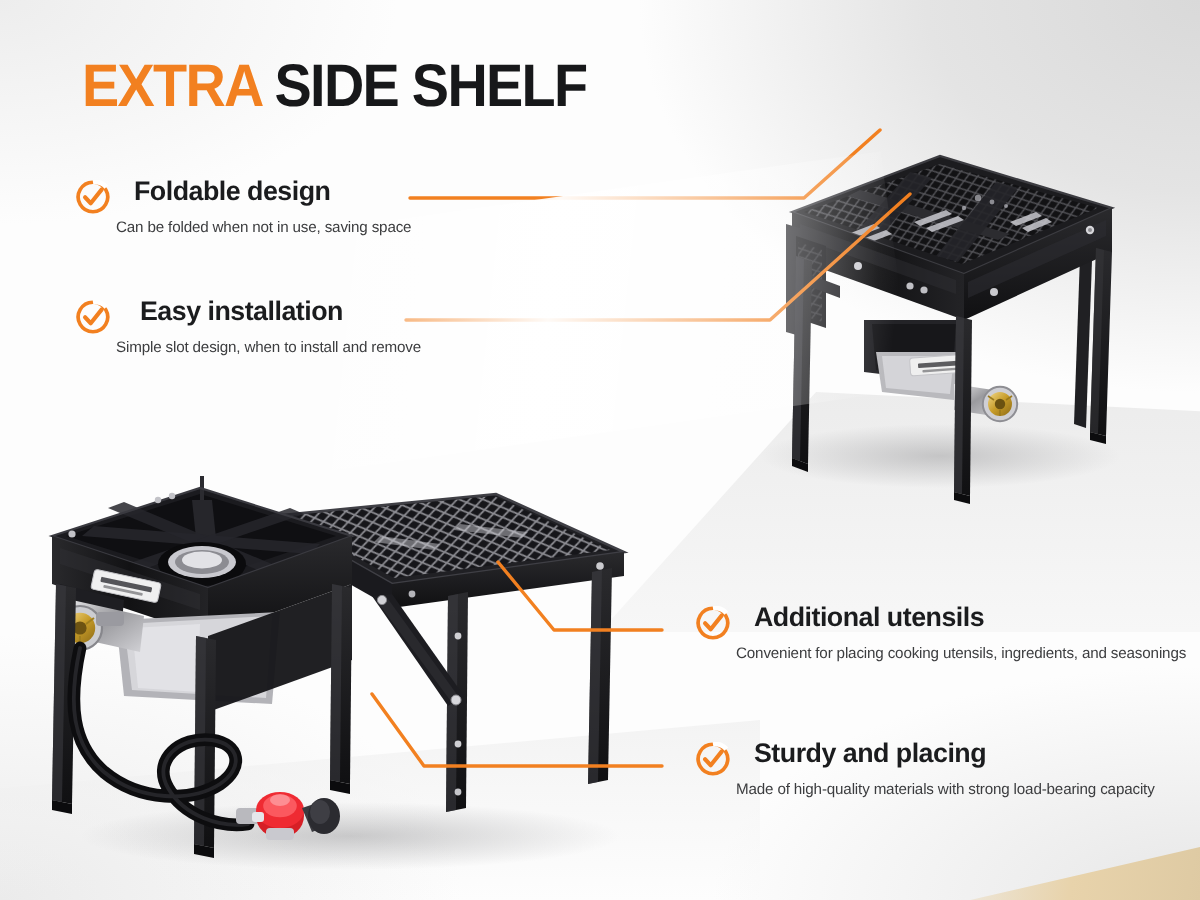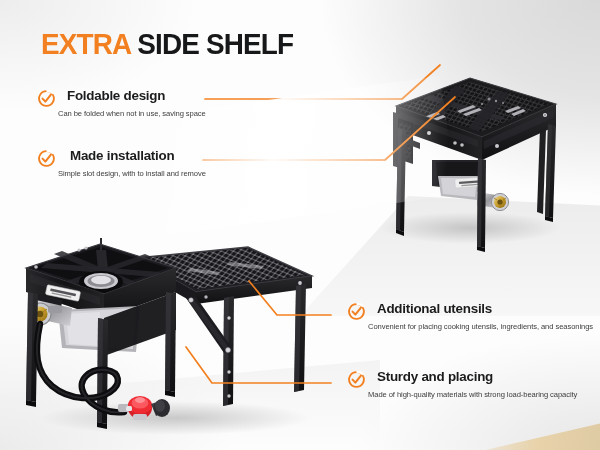"Made installation" div.f-head { text: Made -> Easy }
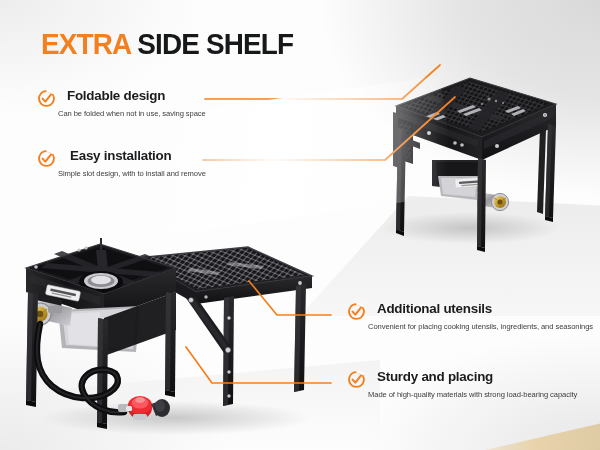"Simple slot design, with to" div.f-body { text: with -> when }
